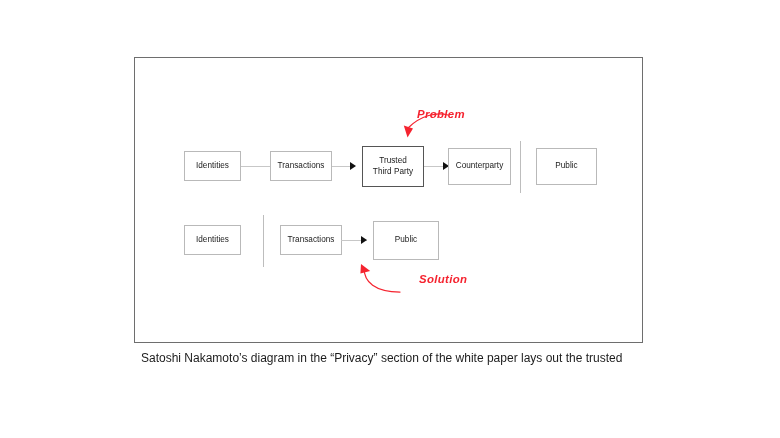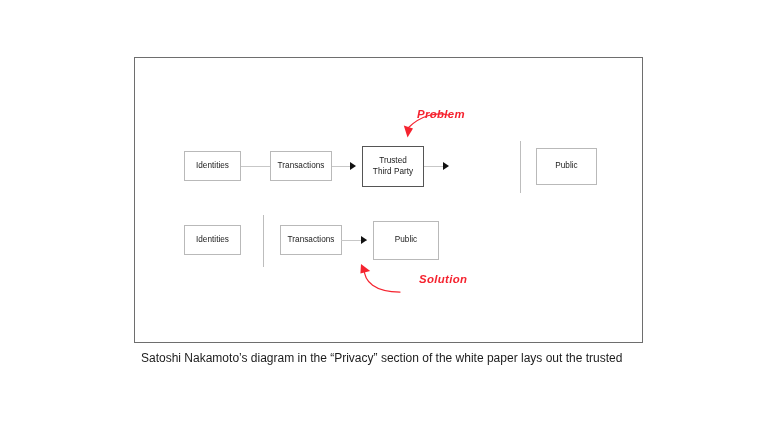"Counterparty" div.node-box { html: none -> <div> <span>Counterparty</span> </div> }
